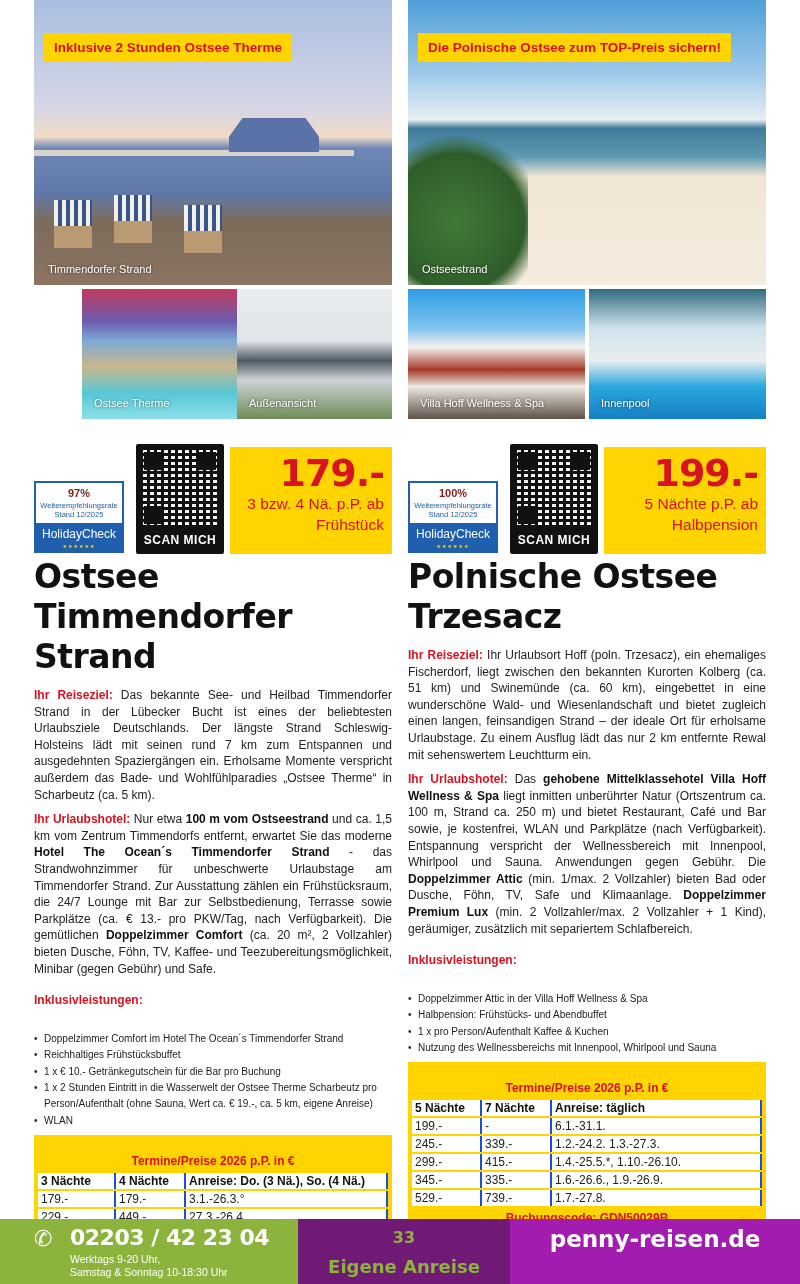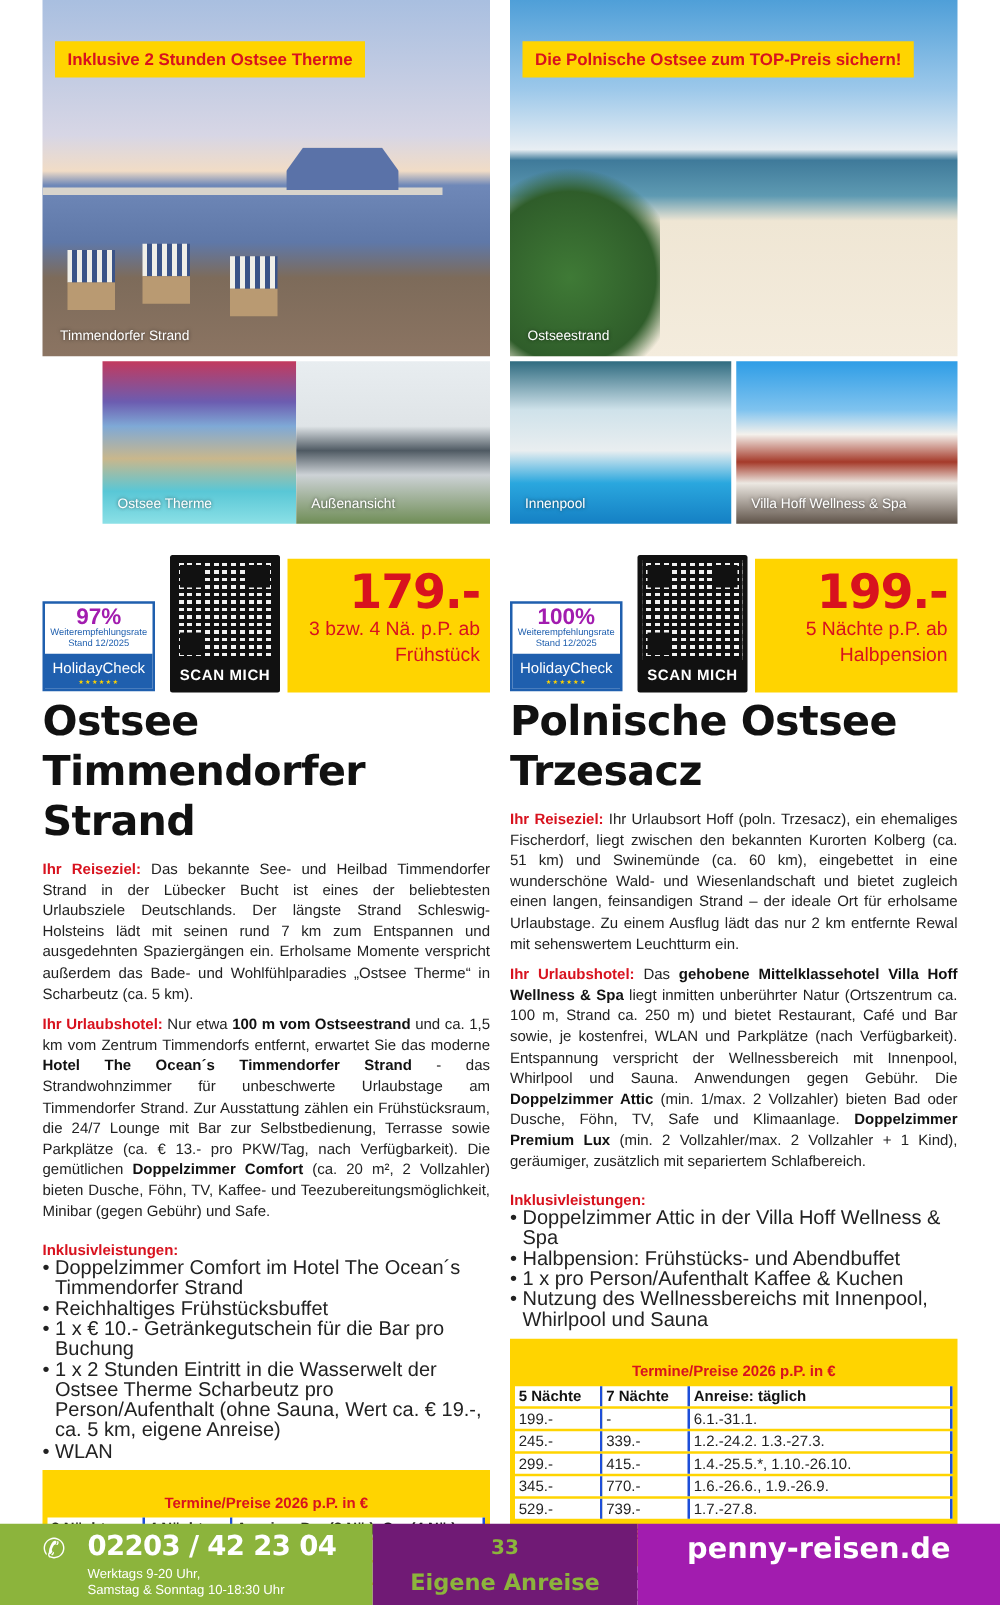"Innenpool" div.thumb { order: before "Villa Hoff Wellness & Spa" -> after "Villa Hoff Wellness & Spa" }
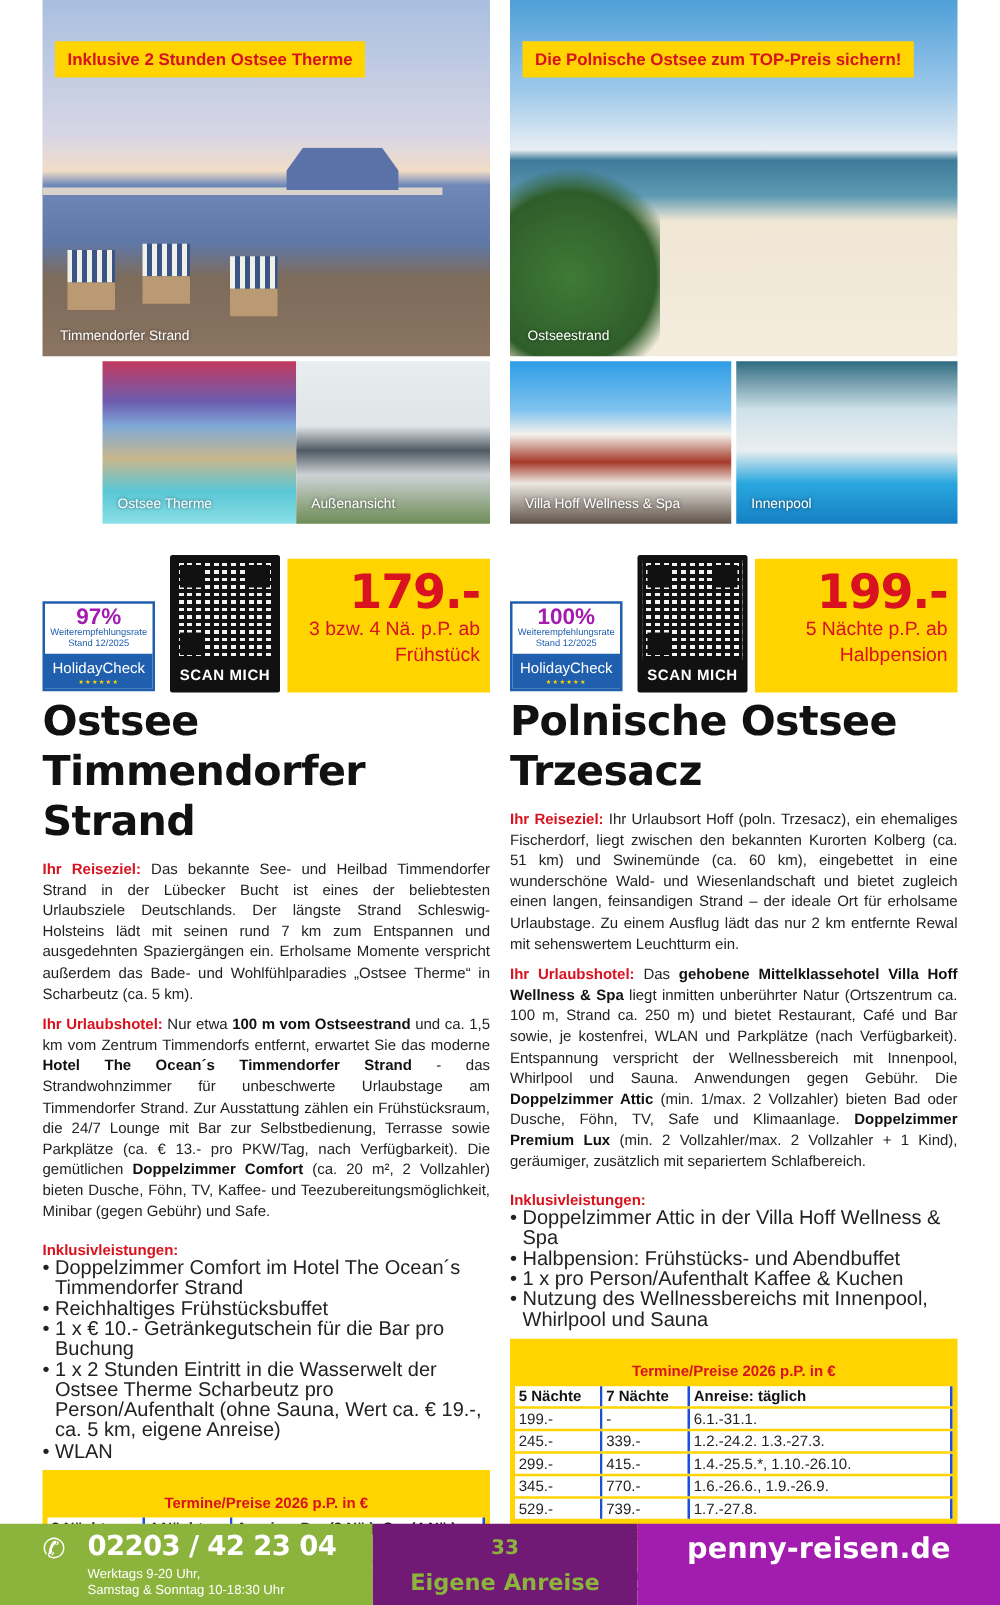"97%" .hc-pct { color: #a21caf -> #7f1d1d; font-size: 18px -> 11px }
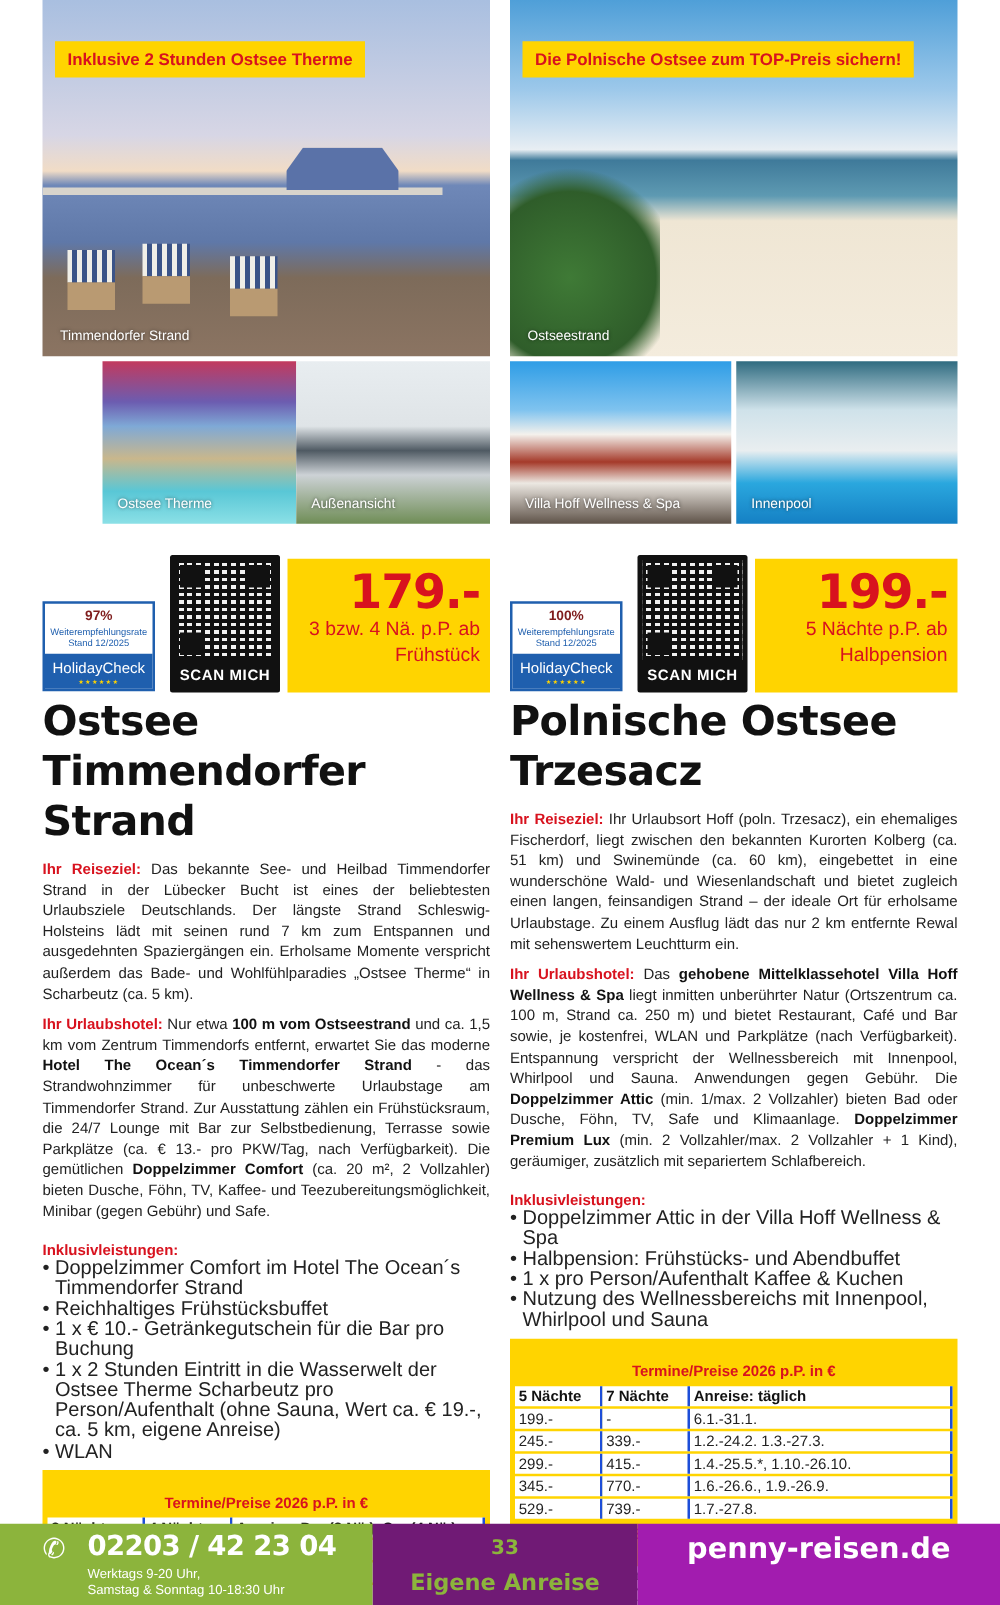"Doppelzimmer Attic in der Villa" .incl-list { font-size: 16px -> 10px; margin-top: none -> 24px }
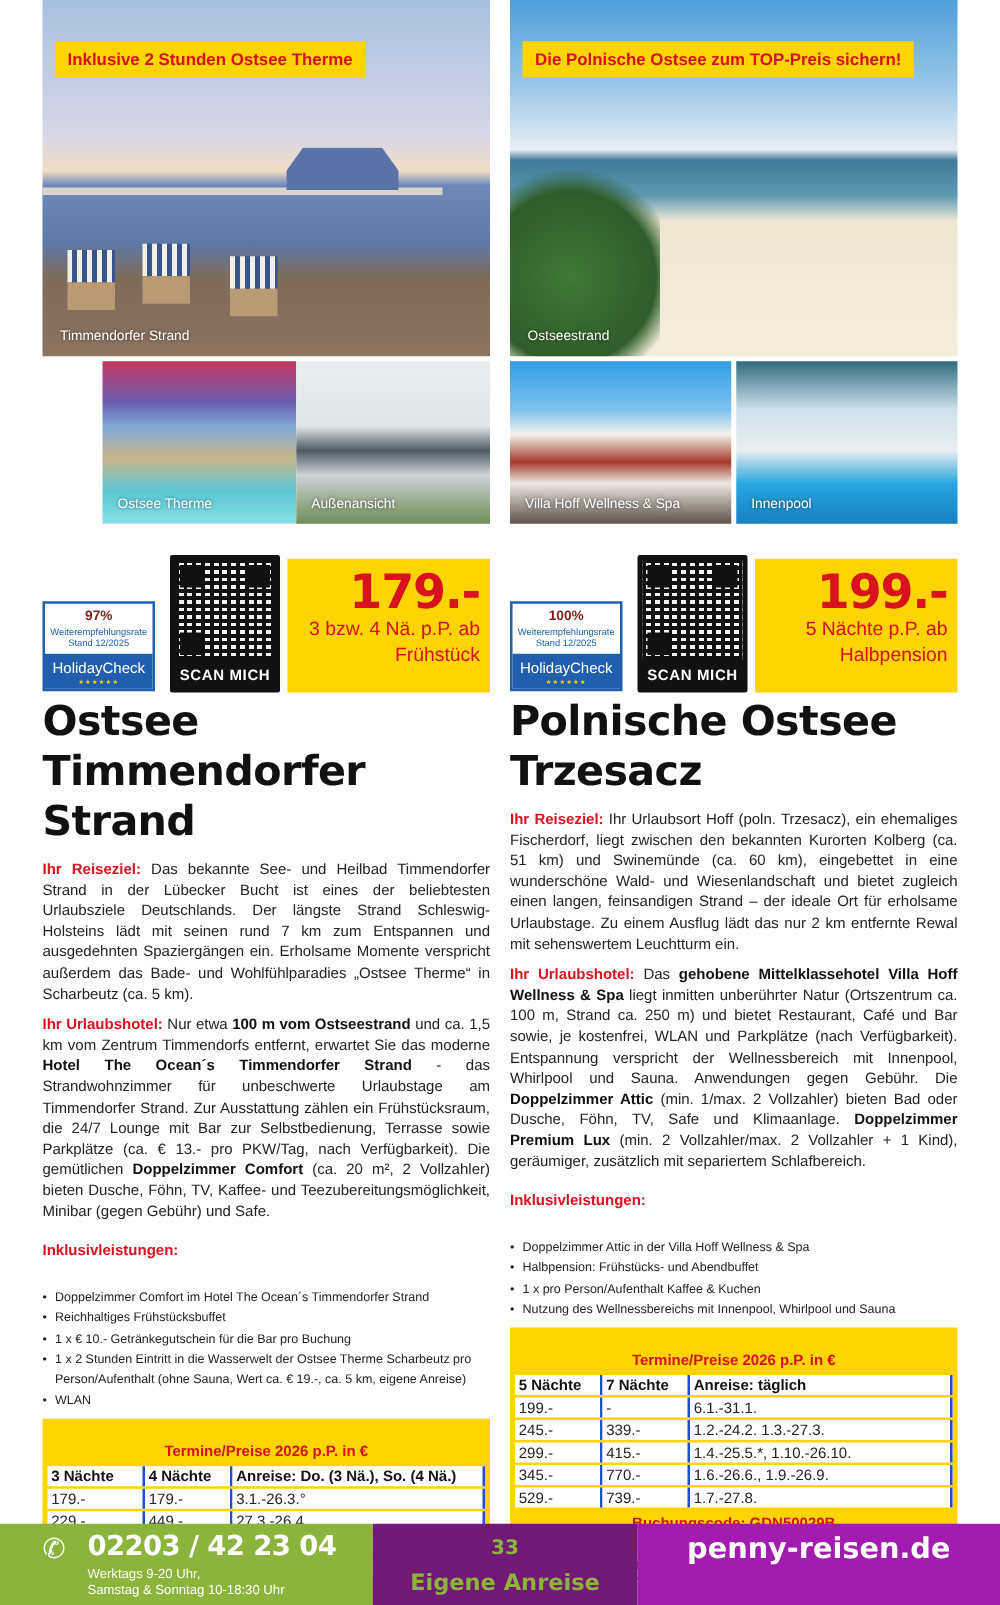"770.-" td { text: 770.- -> 335.- }
